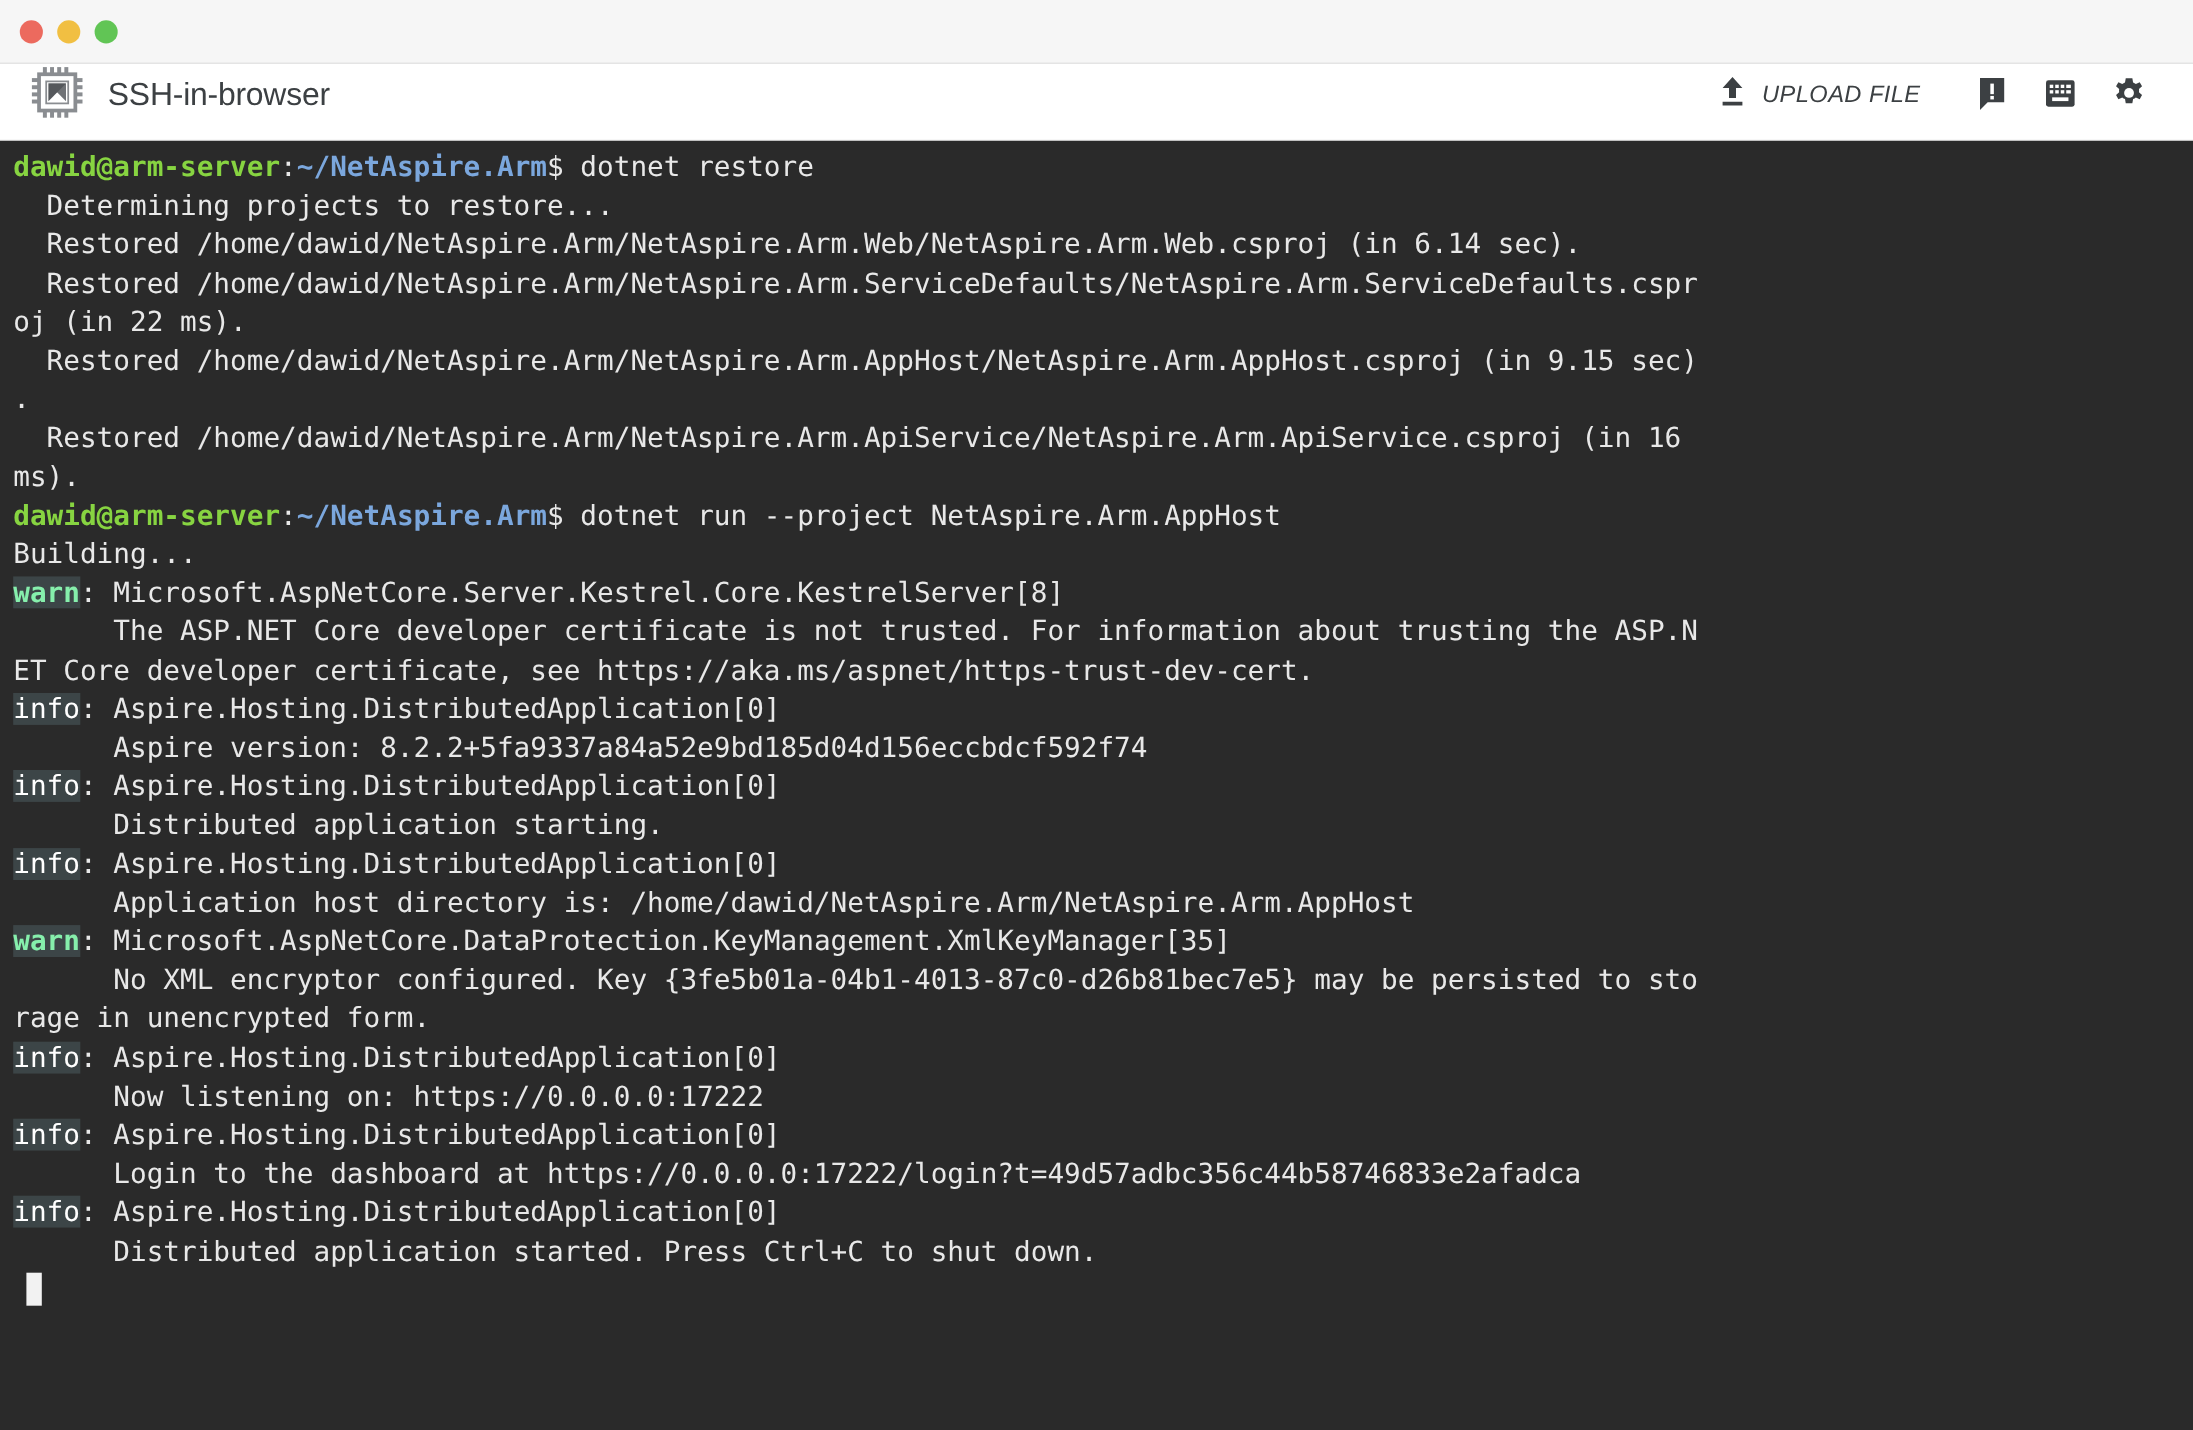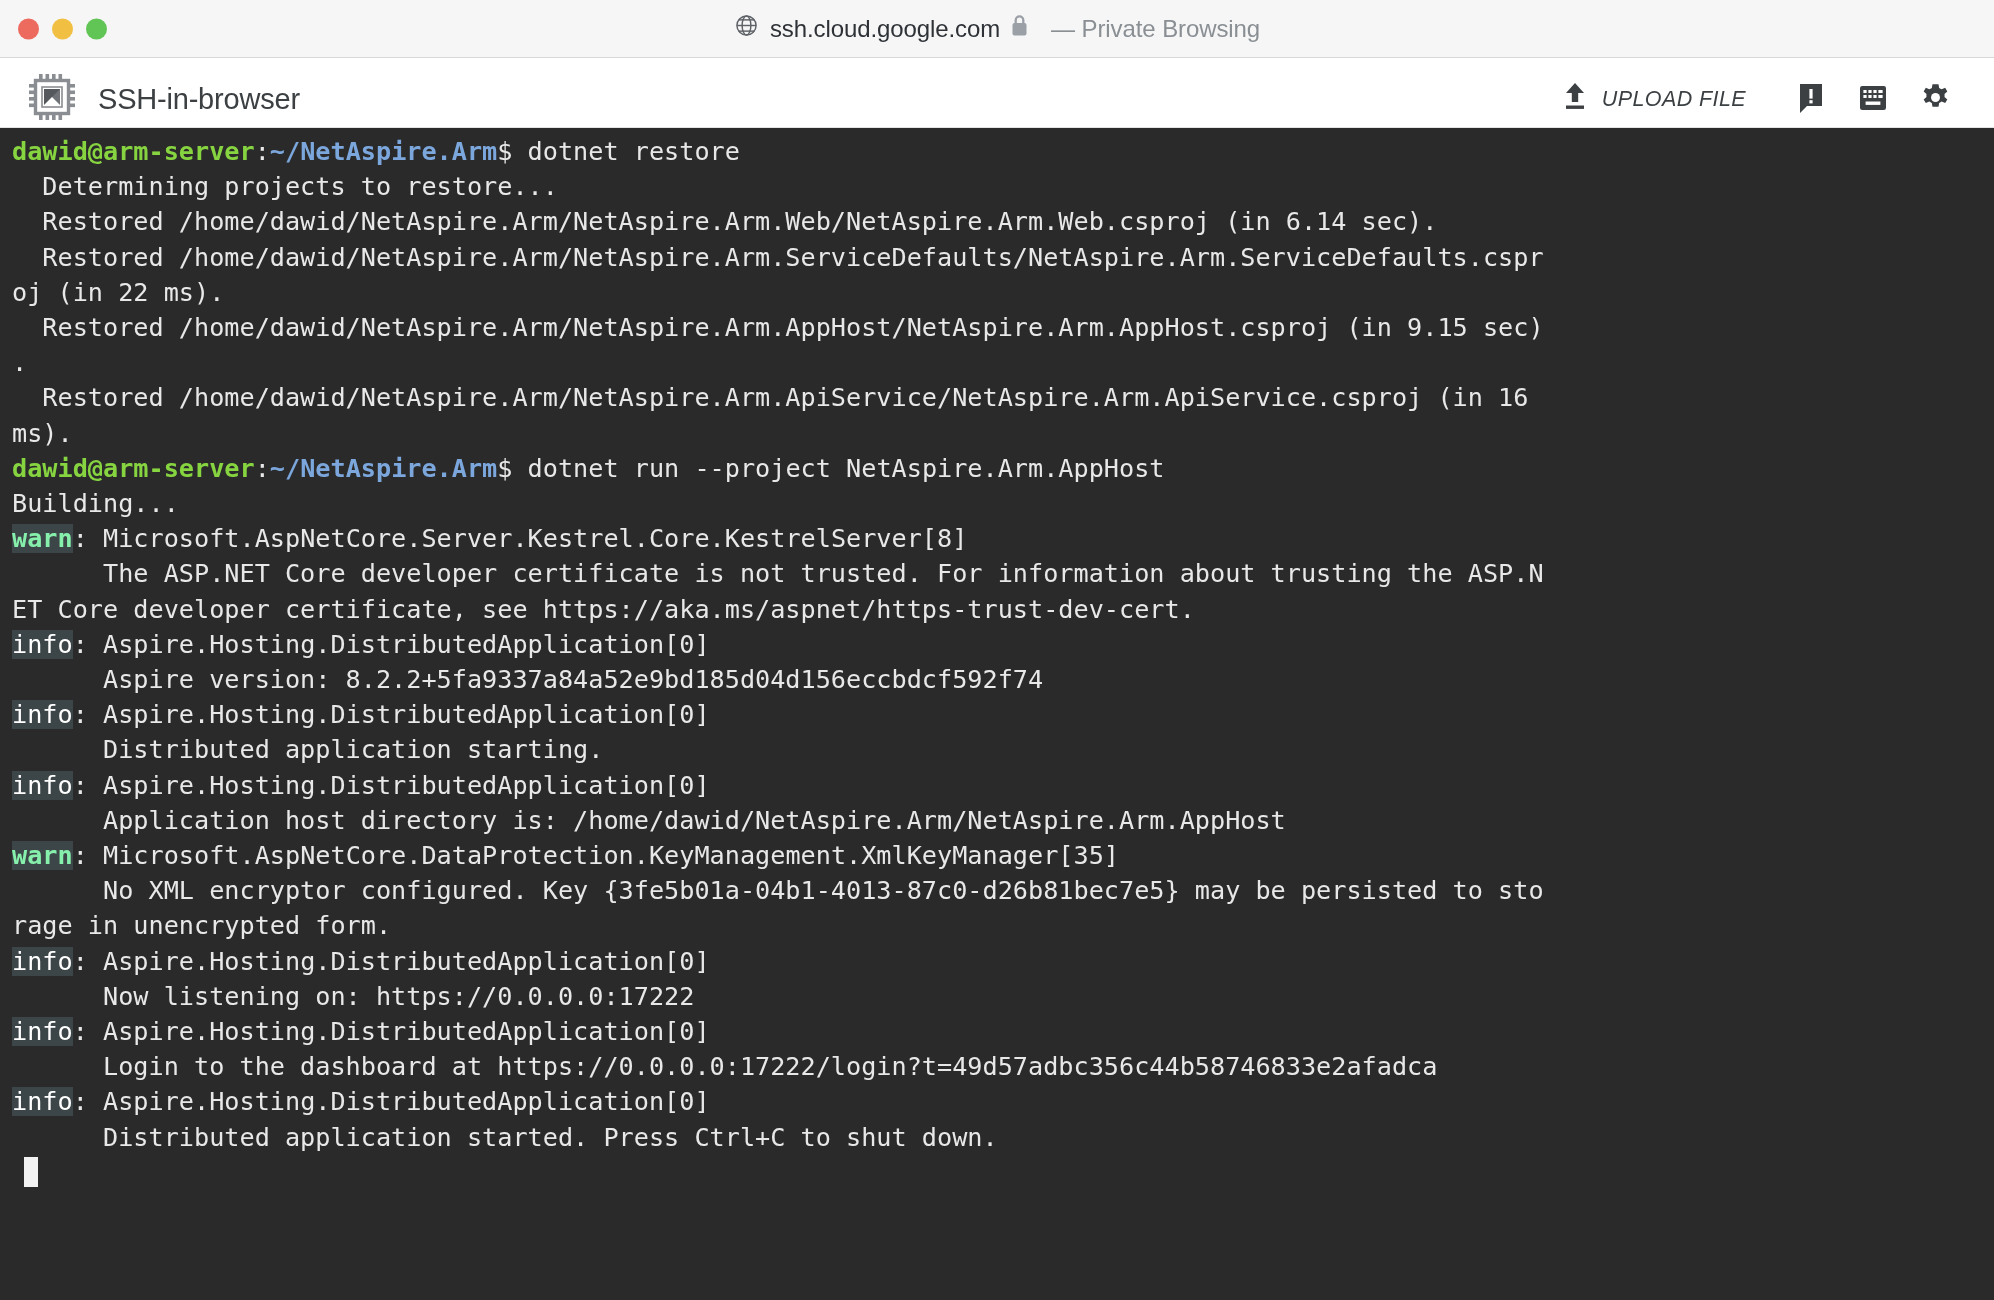"ssh.cloud.google.com" div.title-center { html: <div> <span> <svg> <circle></circle> <ellipse></ellipse> <line></line> <line></line> <line></line> </svg> </span> <span>ssh.cloud.google.com</span> <span> <svg> <rect></rect> <path></path> </svg> </span> <span>— Private Browsing</span> </div> -> none }
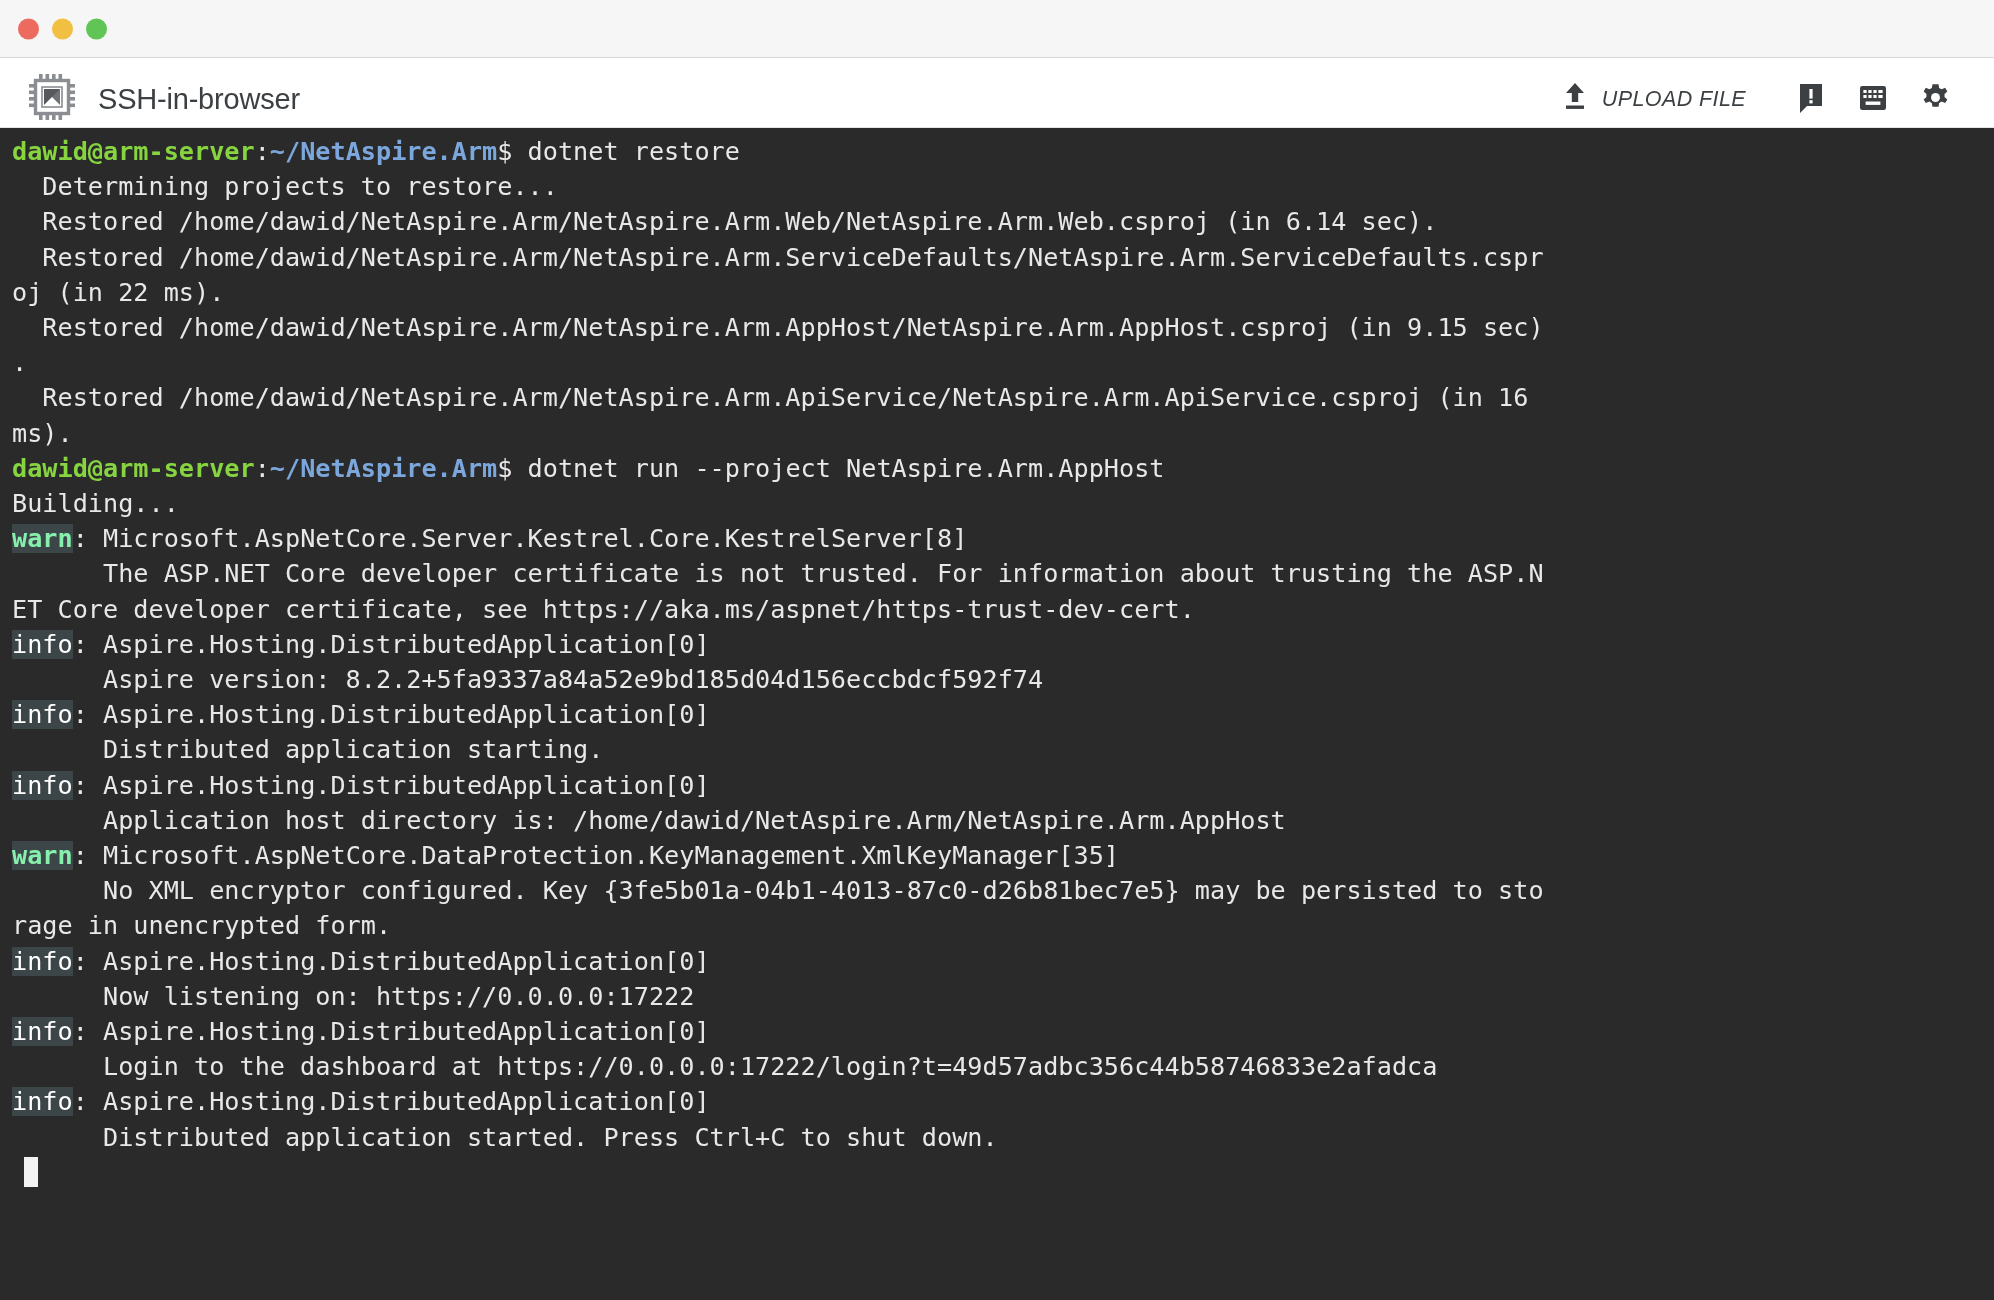"SSH-in-browser" .app-toolbar { align-items: flex-end -> flex-start }
